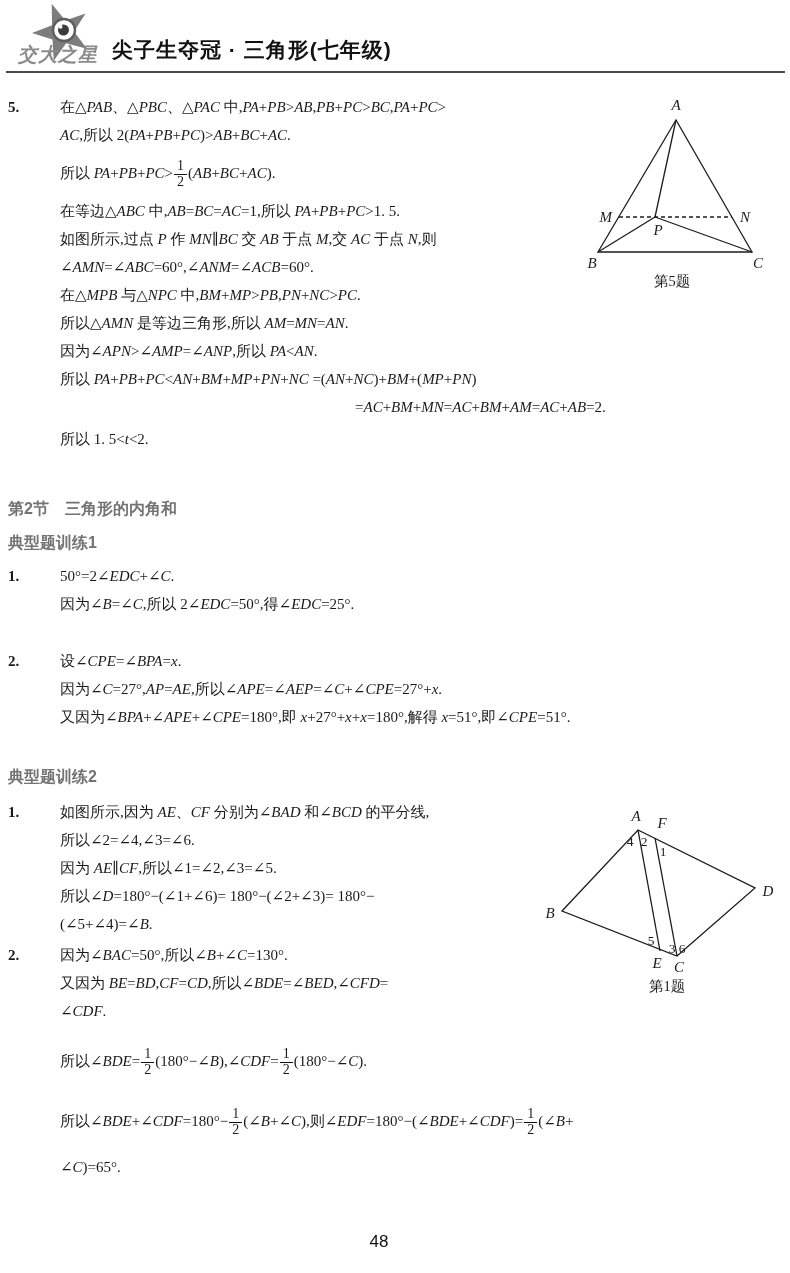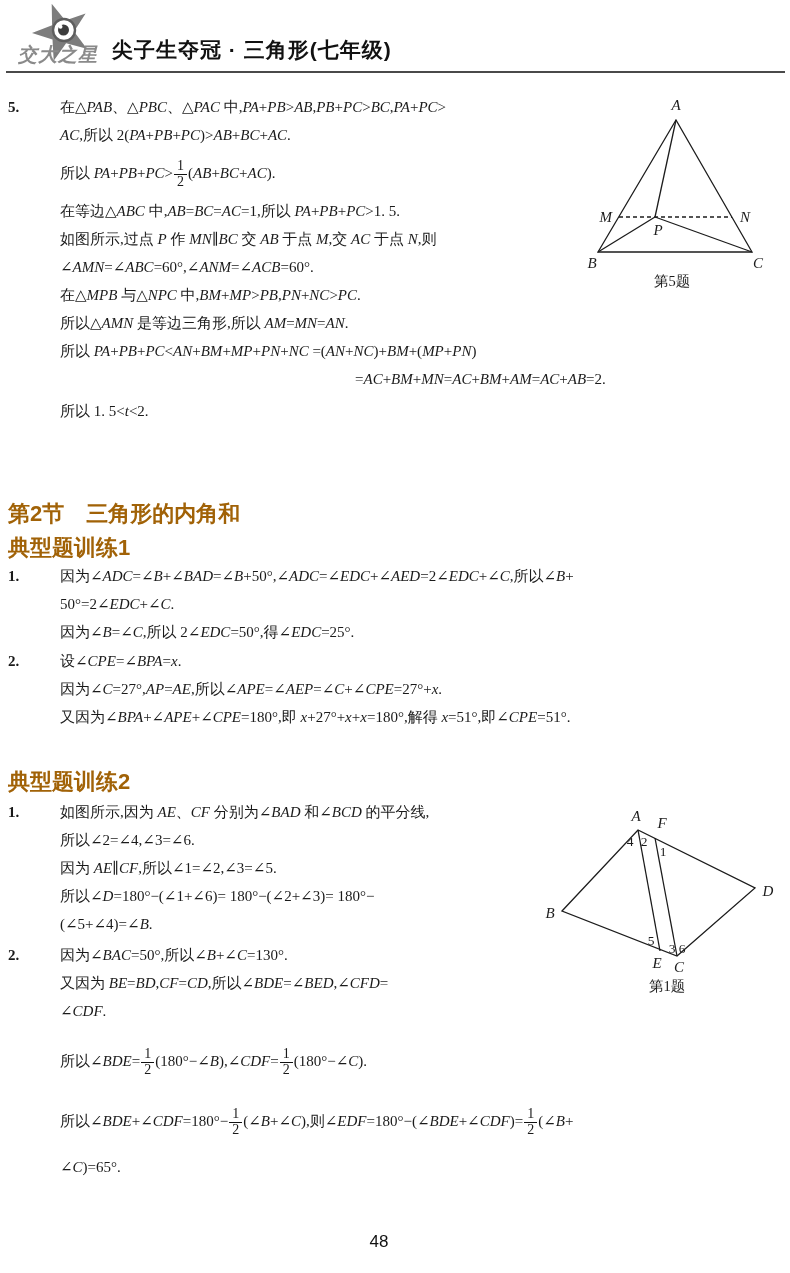"因为∠APN>∠AMP=∠ANP,所以 PA<AN." div.ln { html: none -> <div>因为∠<i>APN</i>&gt;∠<i>AMP</i>=∠<i>ANP</i>,所以 <i>PA</i>&lt;<i>AN</i>.</div> }
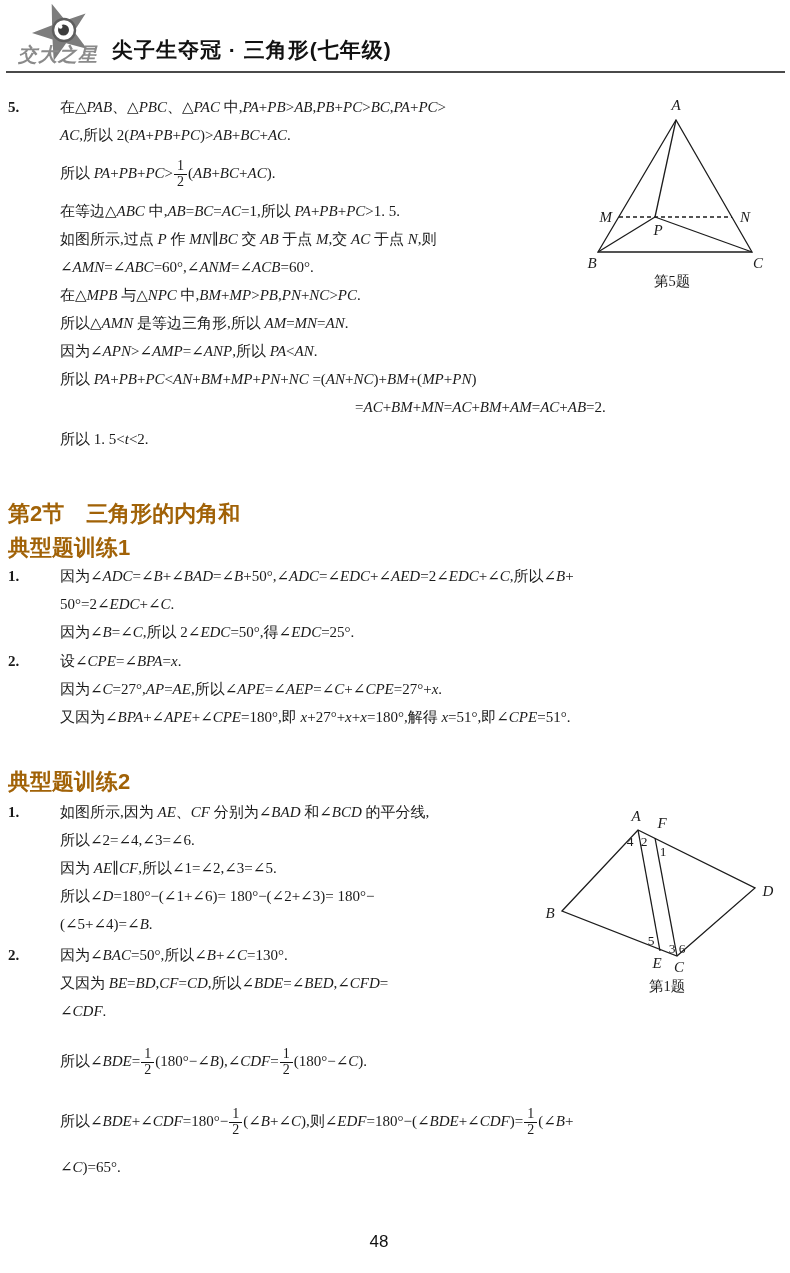"第2节 三角形的内角和" .h-sec { color: #a16207 -> #737373; font-size: 22px -> 16px }
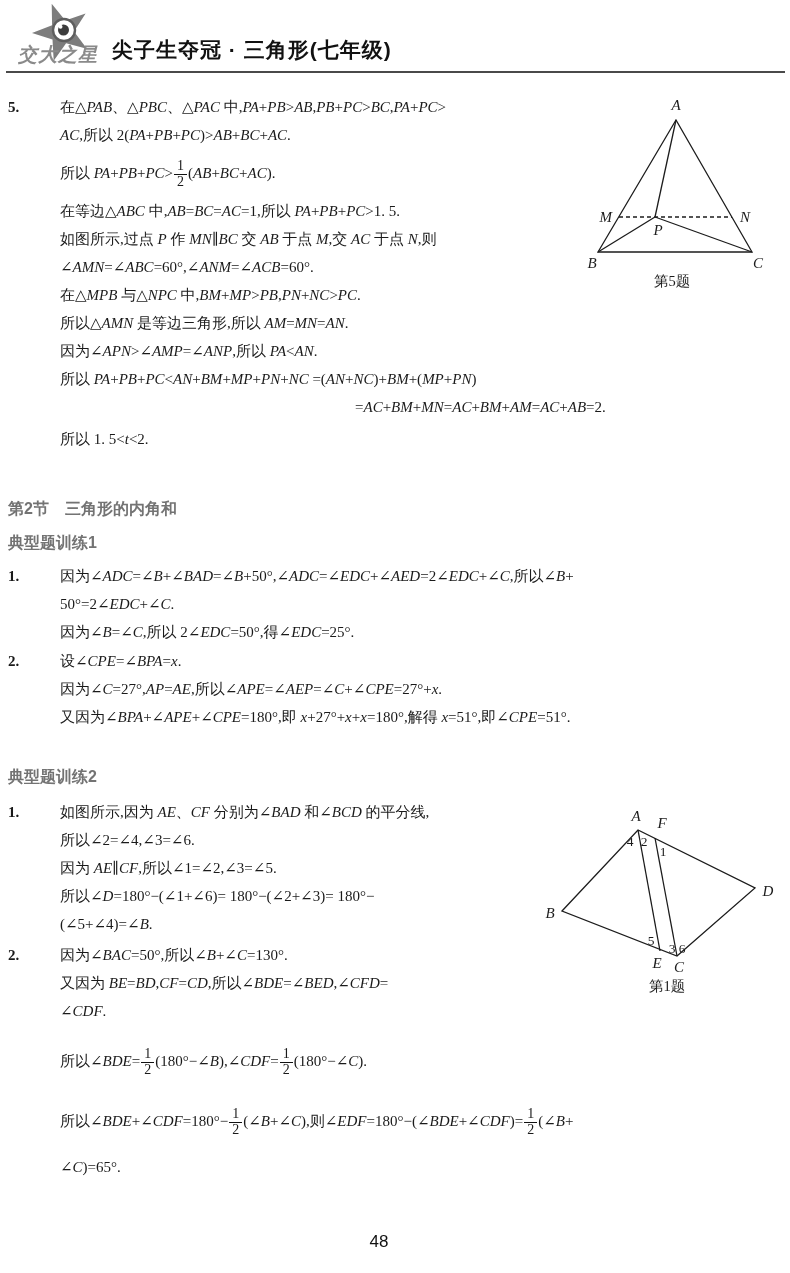"因为∠ADC=∠B+∠BAD=∠B+50°,∠ADC=∠EDC+∠AED=2∠E" div.ln { html: <div>因为∠<i>ADC</i>=∠<i>B</i>+∠<i>BAD</i>=∠<i>B</i>+50°,∠<i>ADC</i>=∠<i>EDC</i>+∠<i>AED</i>=2∠<i>EDC</i>+∠<i>C</i>,所以∠<i>B</i>+</div> -> none }
